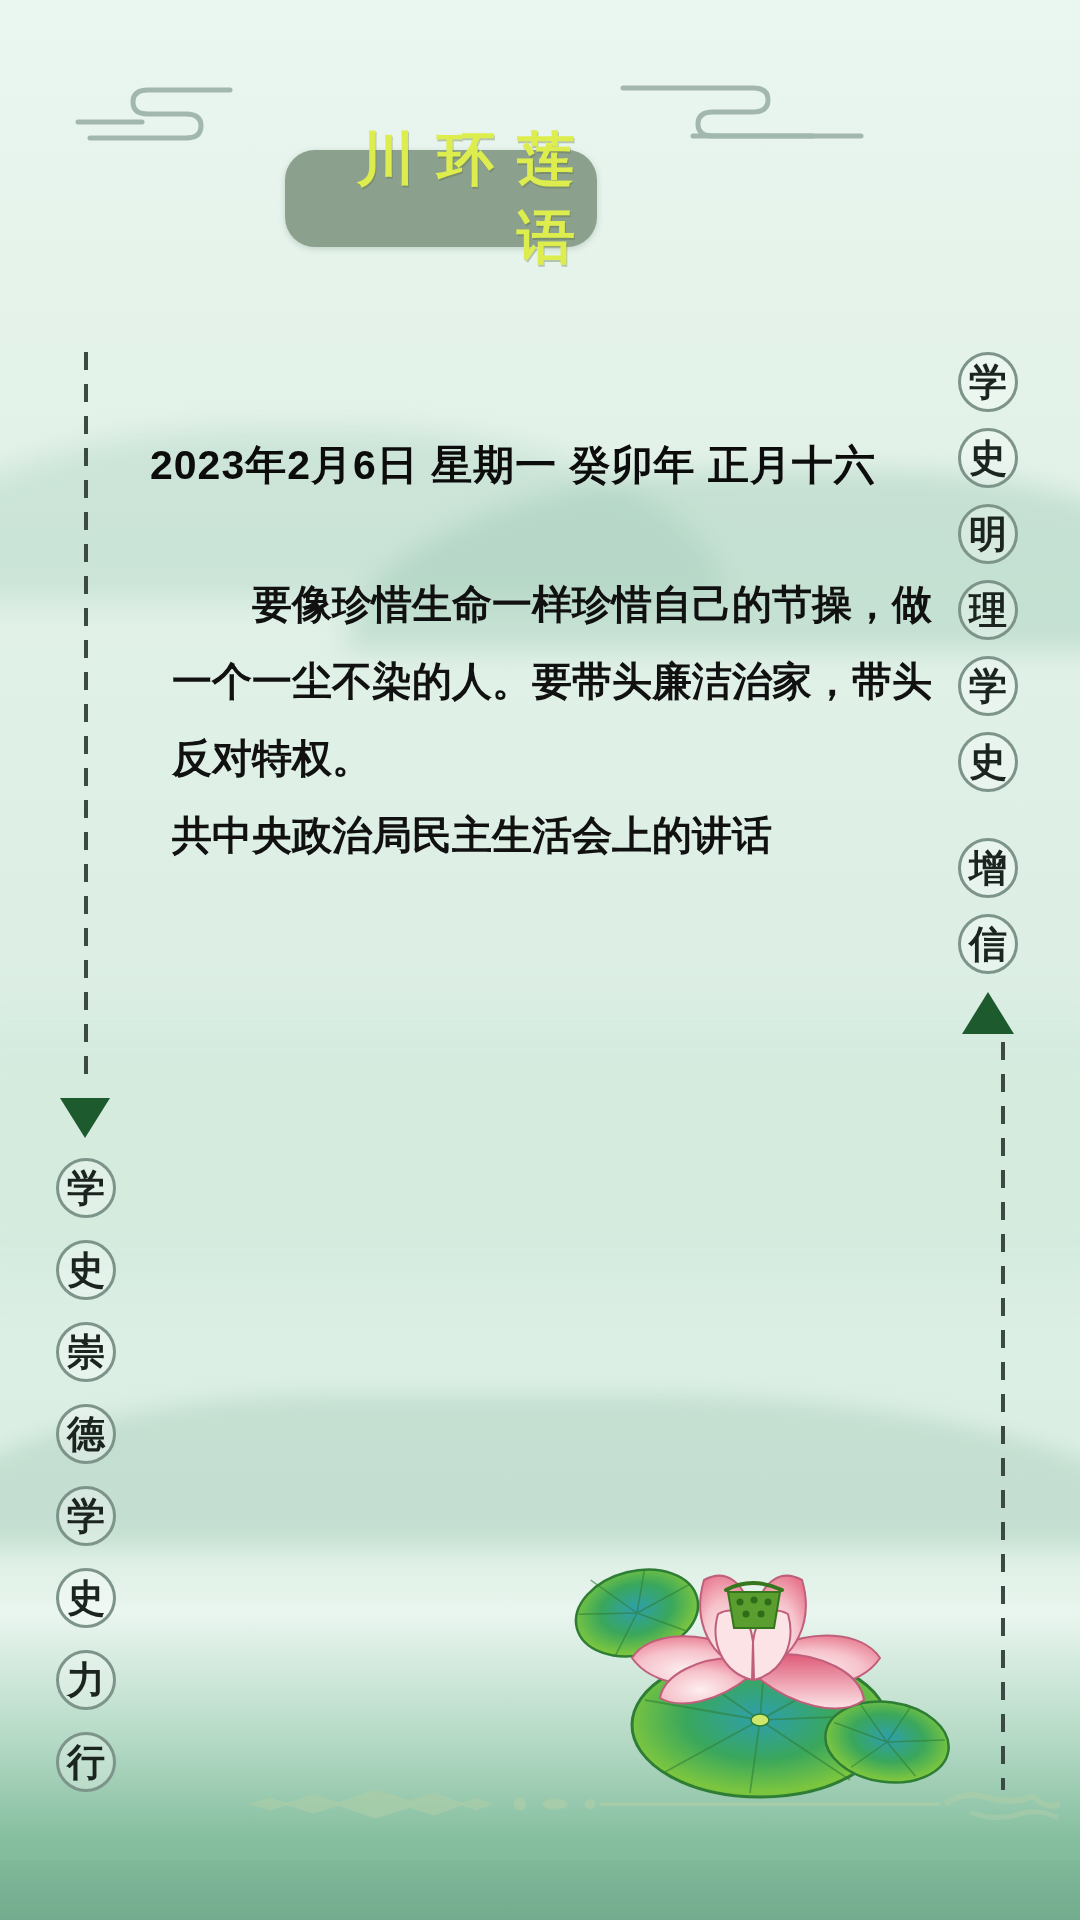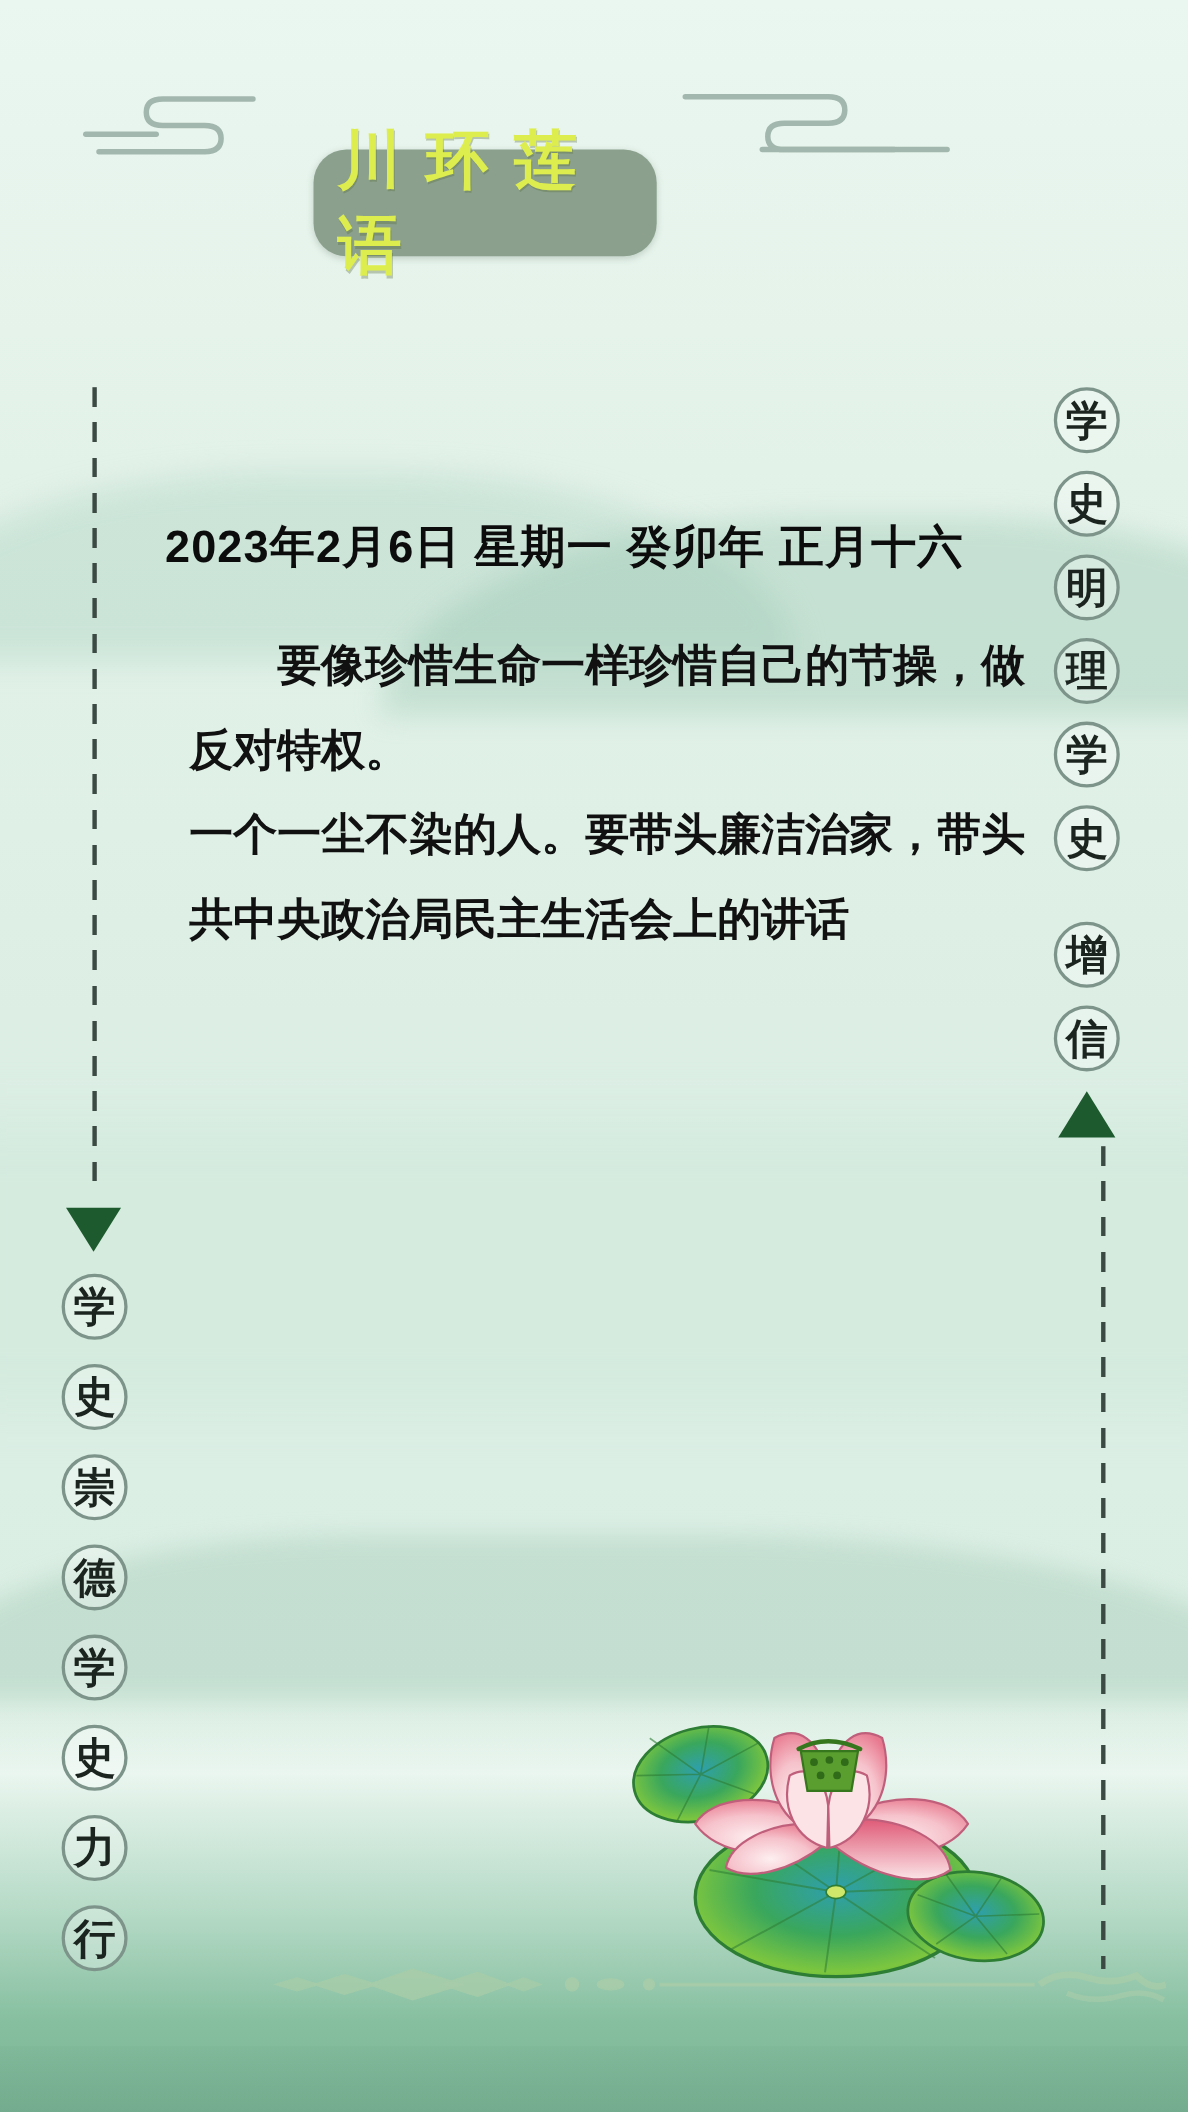"川环莲语" .badge { text-align: none -> right; top: 136px -> 150px }
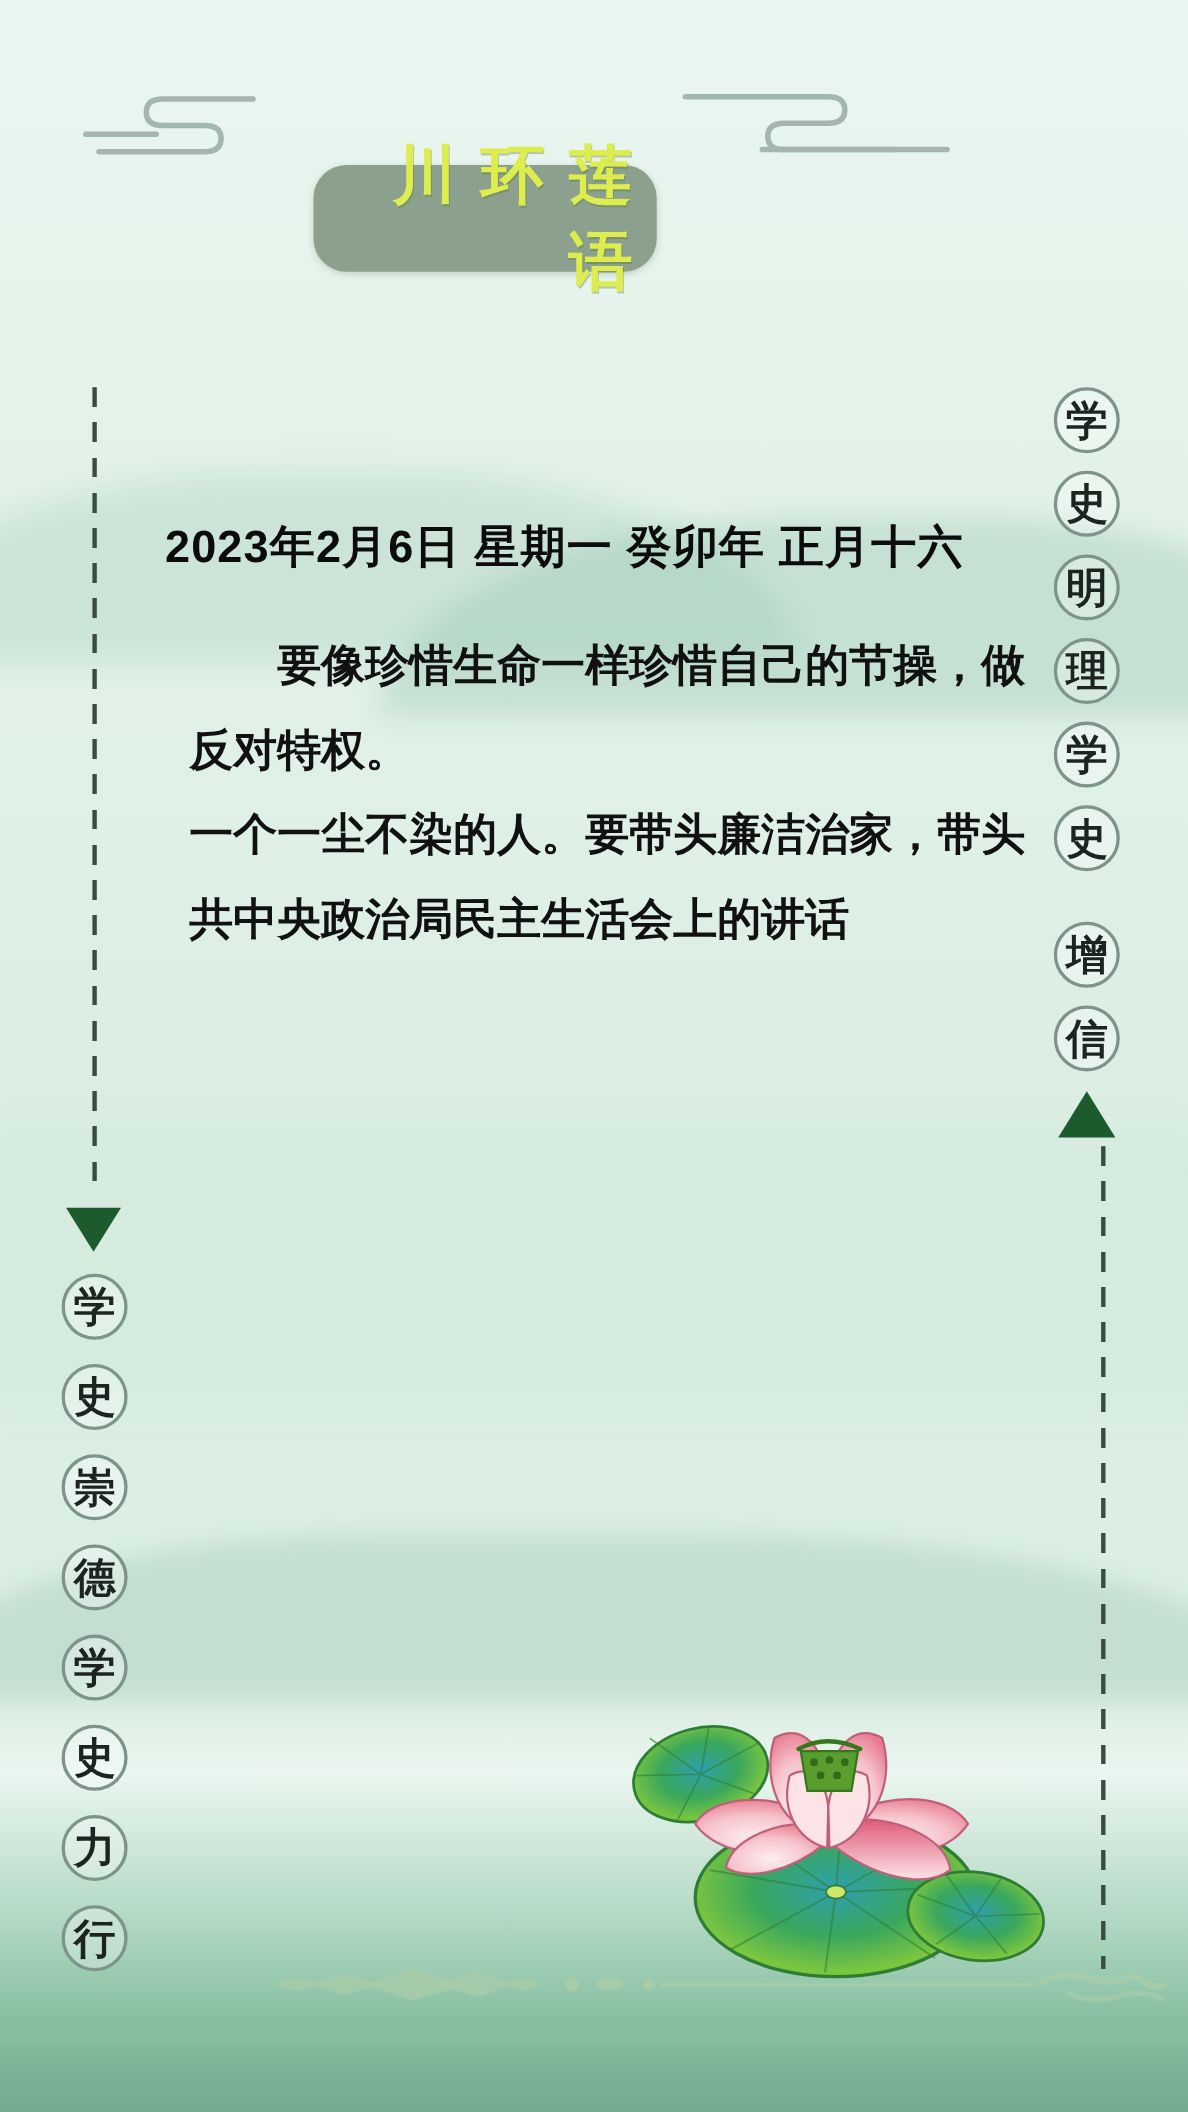"2023年2月6日 星期一 癸卯年 正月十六" .date { margin-top: 32px -> none }
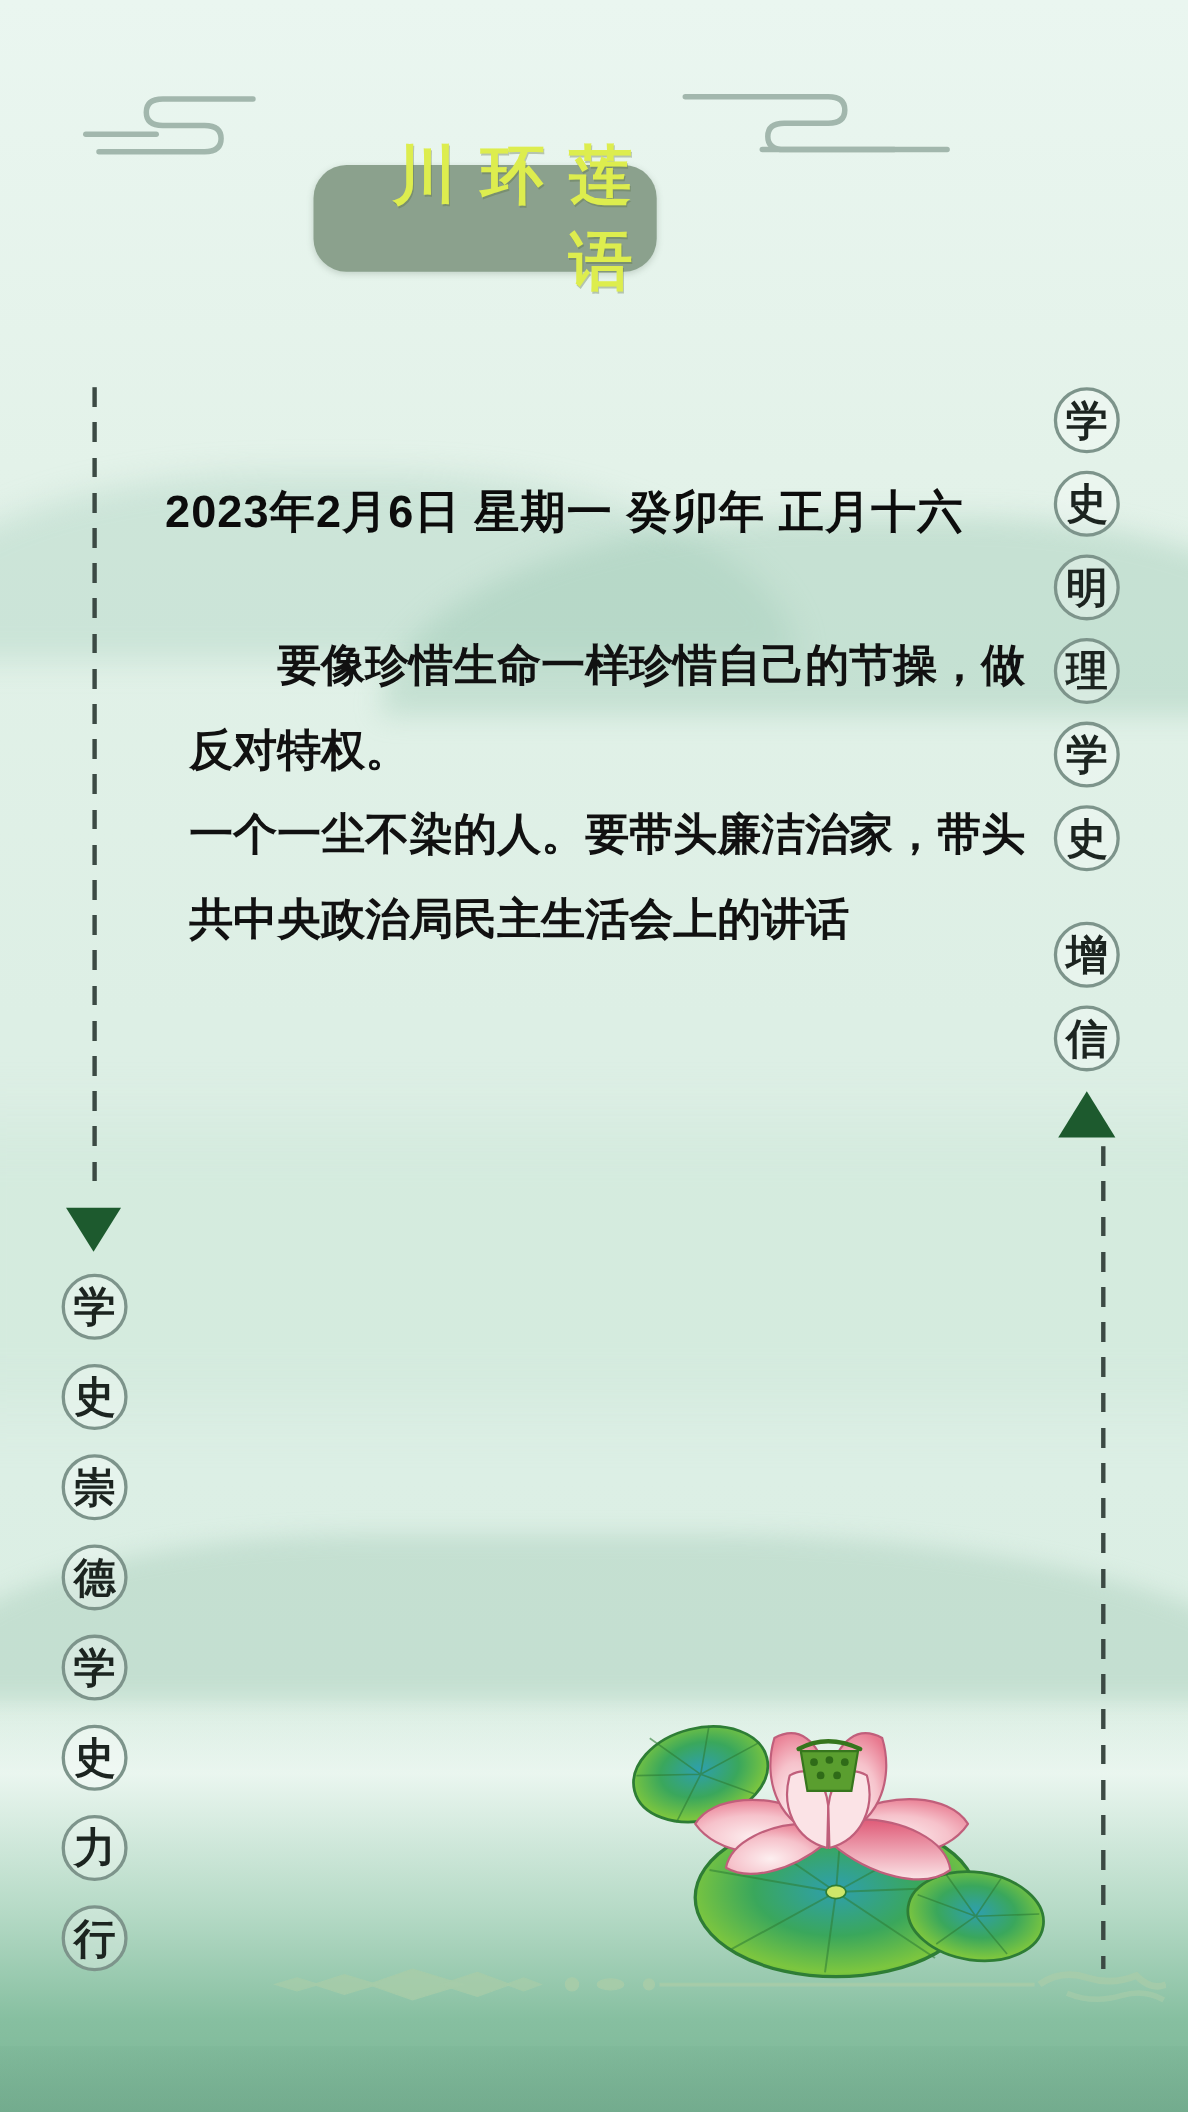"反对特权。" div.ln { order: before "一个一尘不染的人。要带头廉洁治家，带头" -> after "一个一尘不染的人。要带头廉洁治家，带头" }
